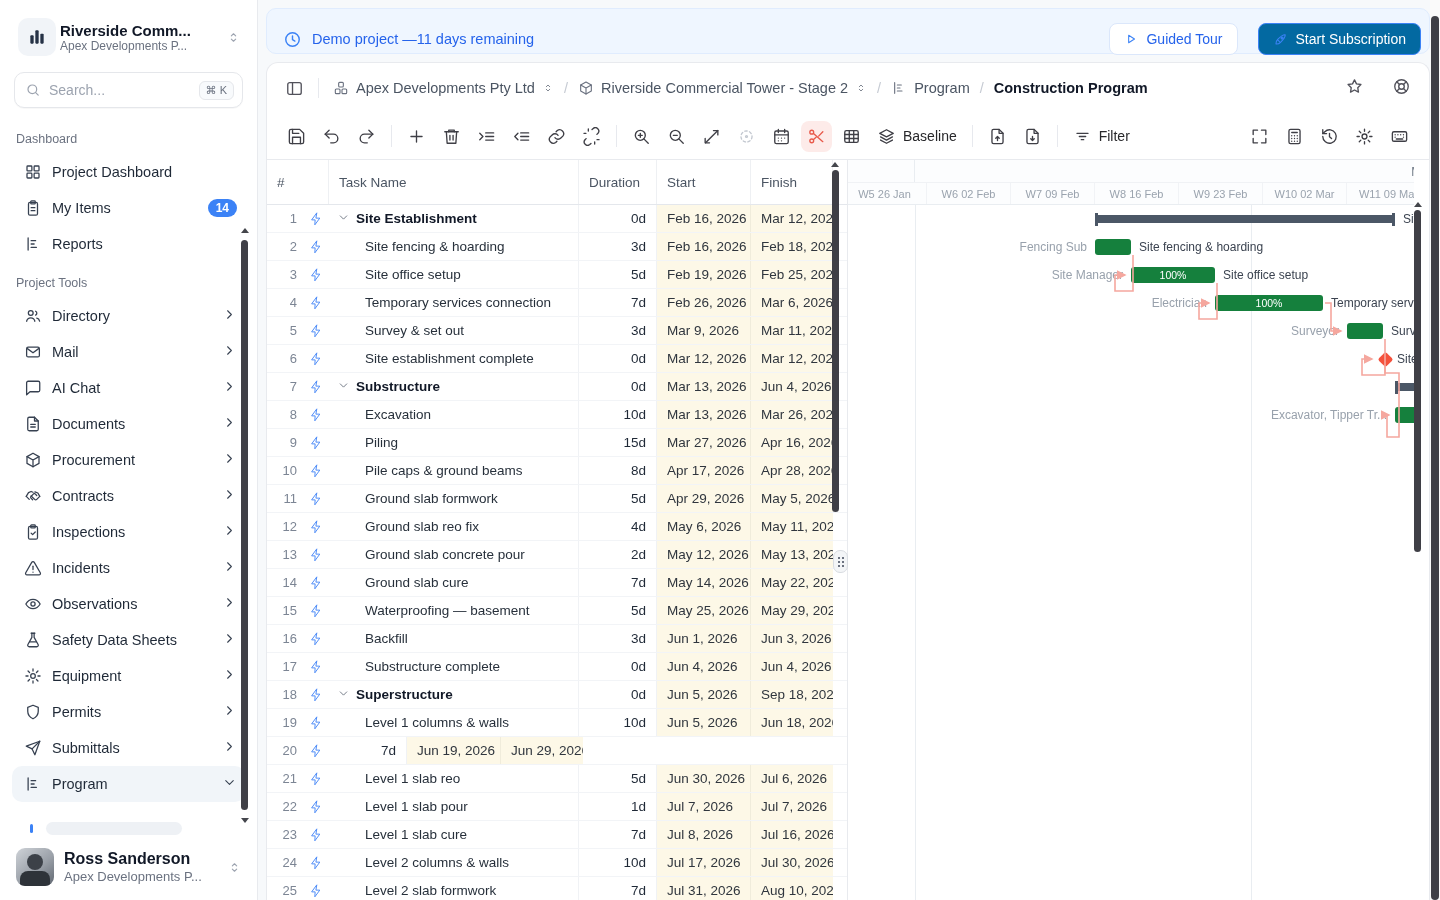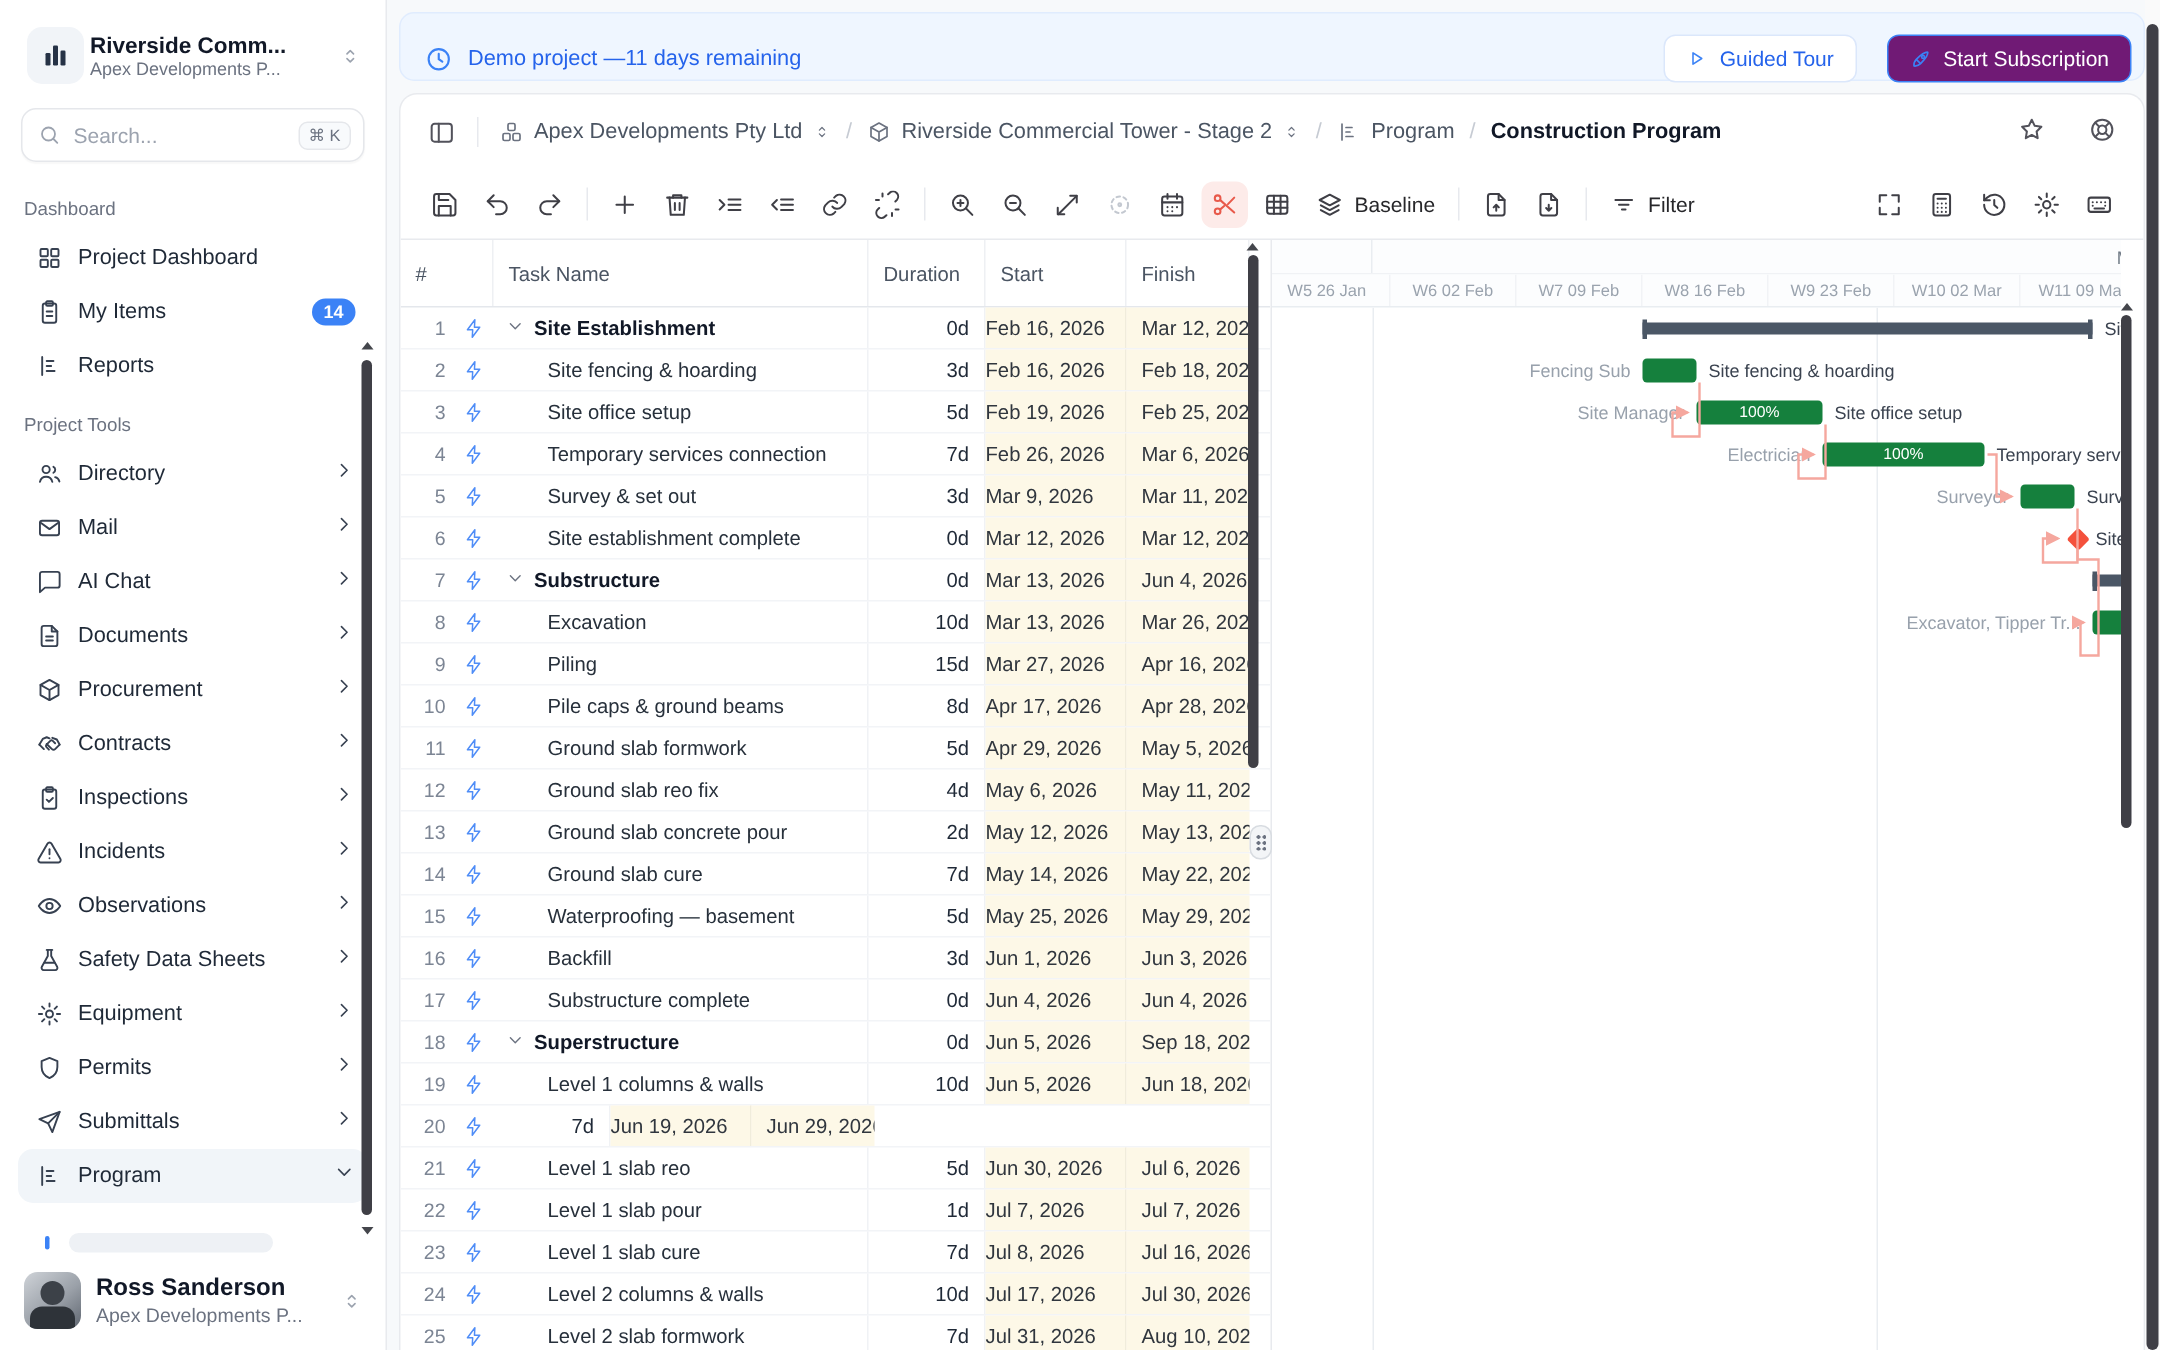"Start Subscription" .btn-primary { background: #701a75 -> #0369a1 }
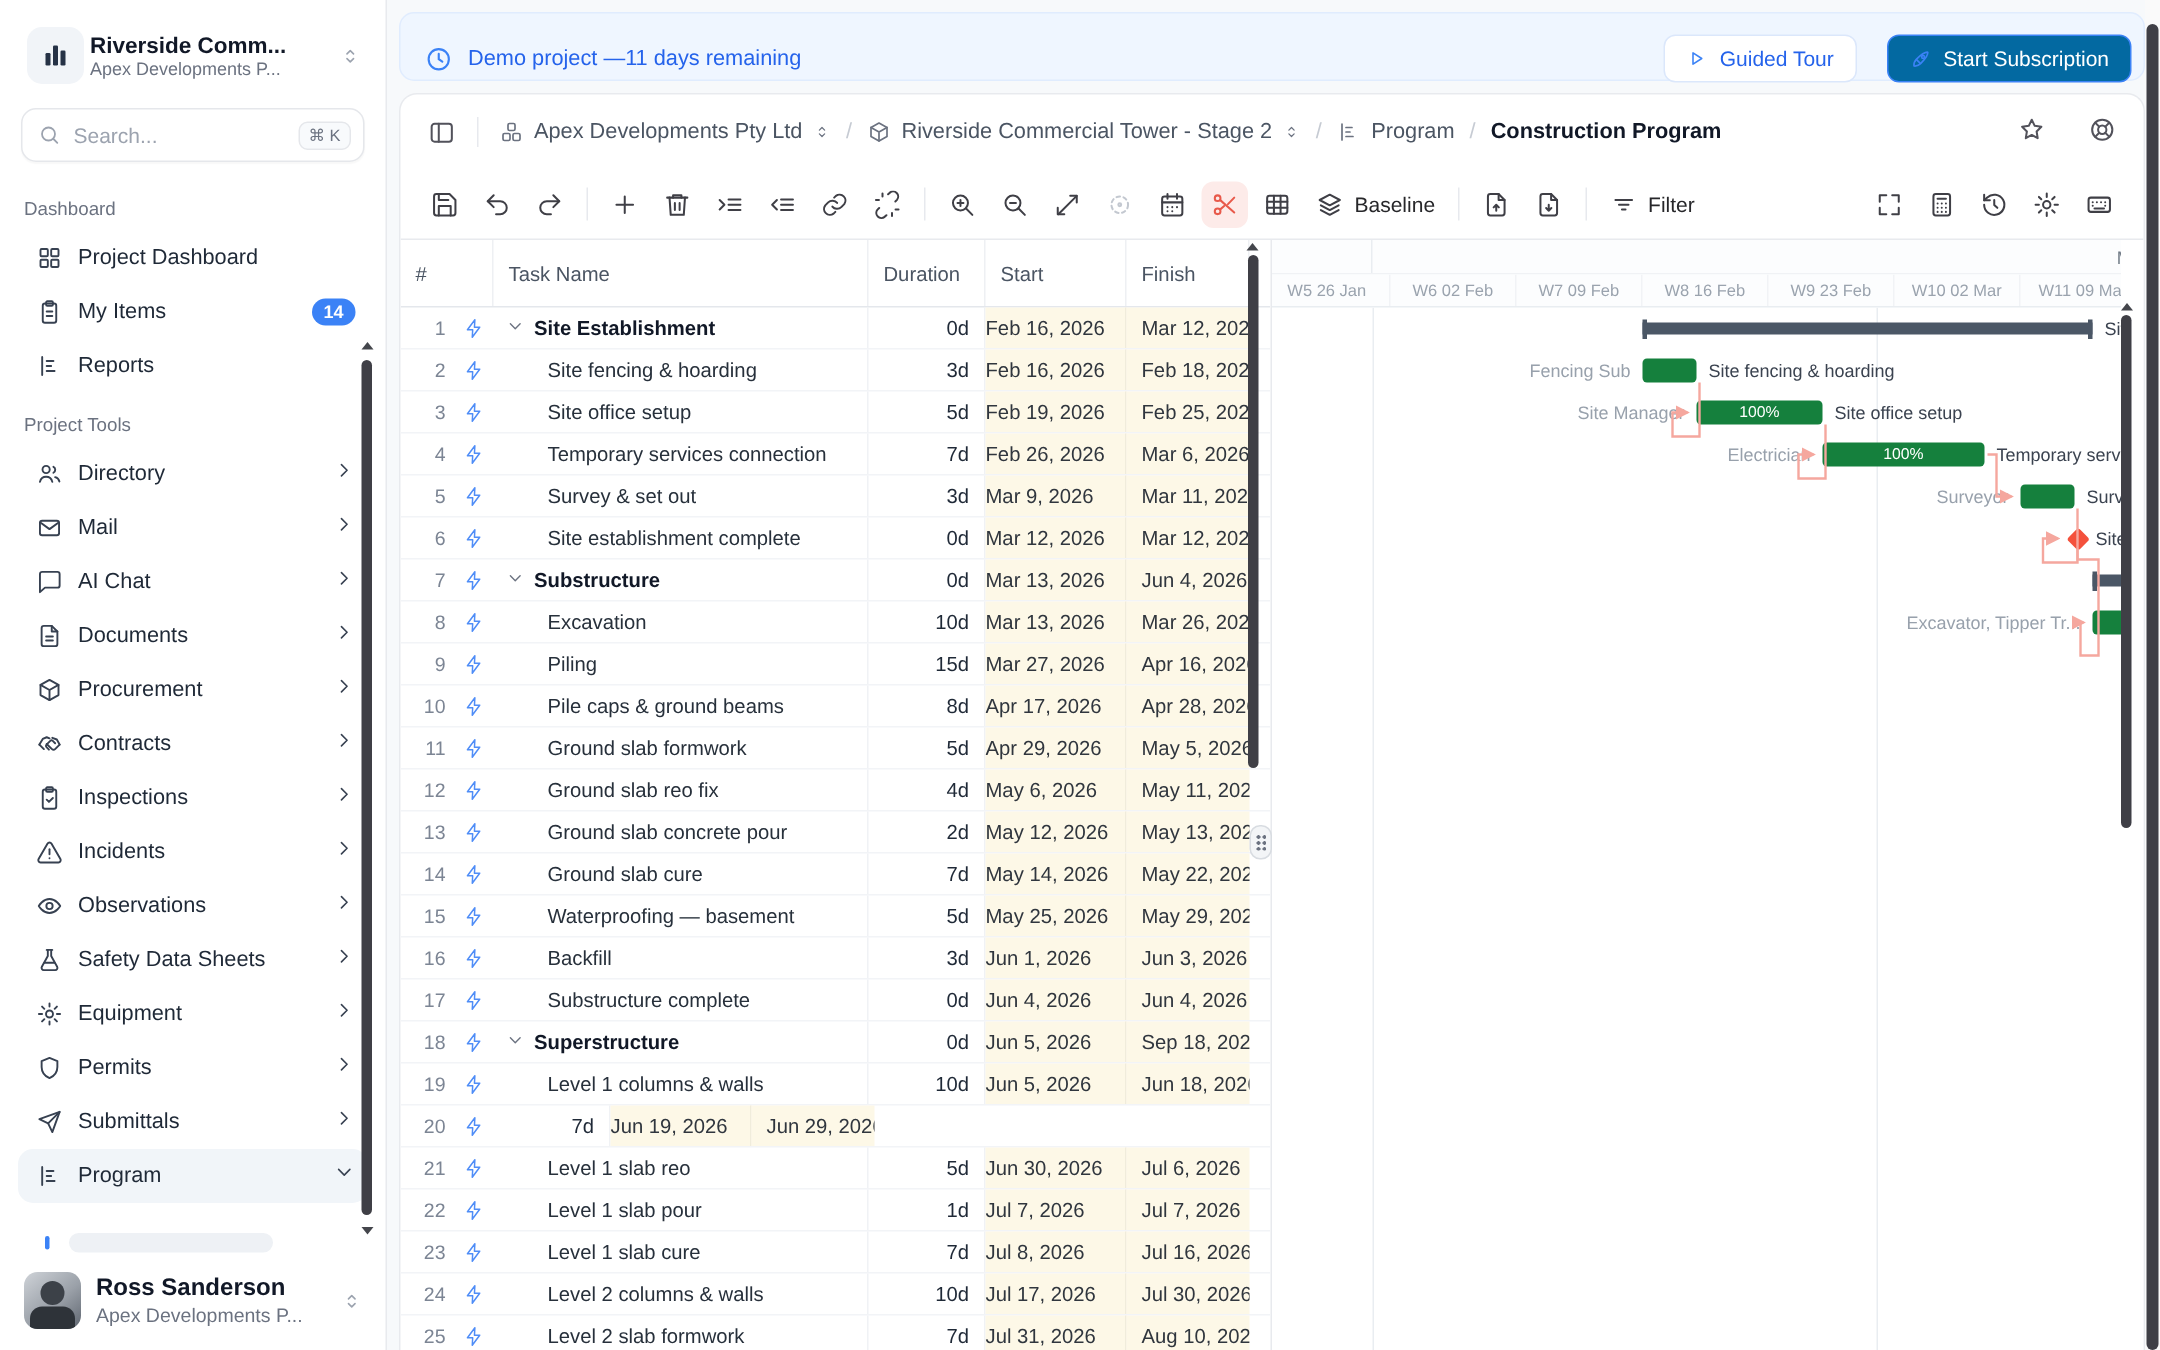"Feb 16, 2026" .c-start { padding-left: none -> 10px }
